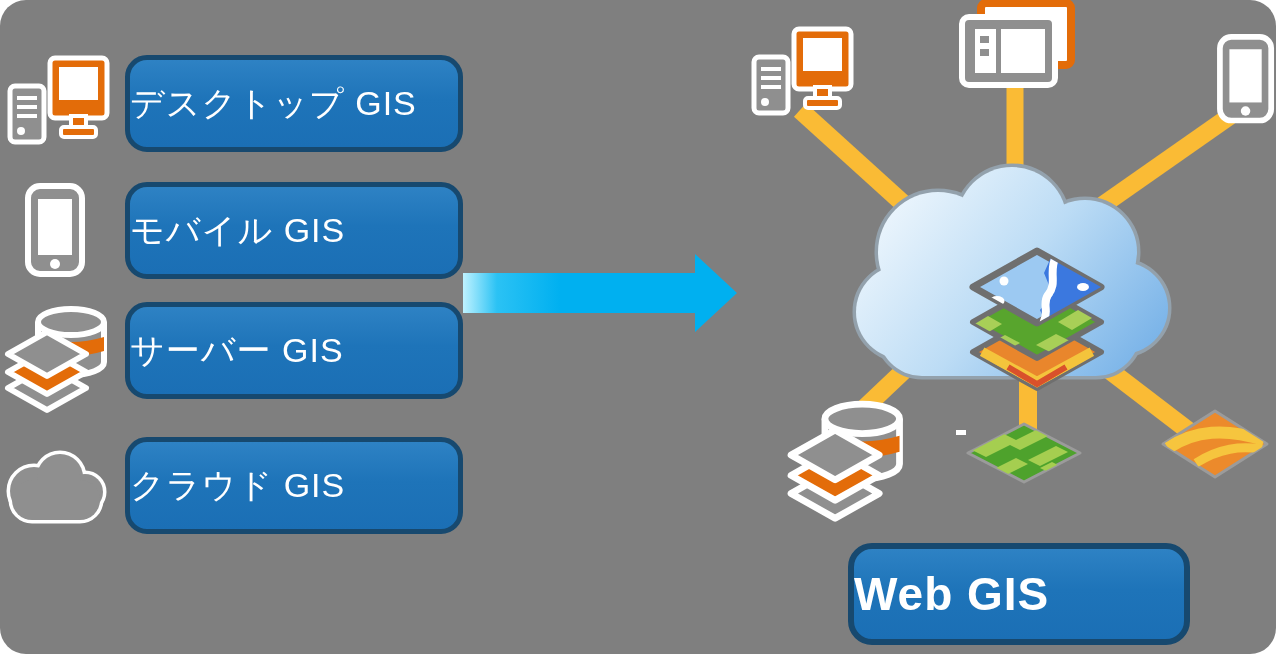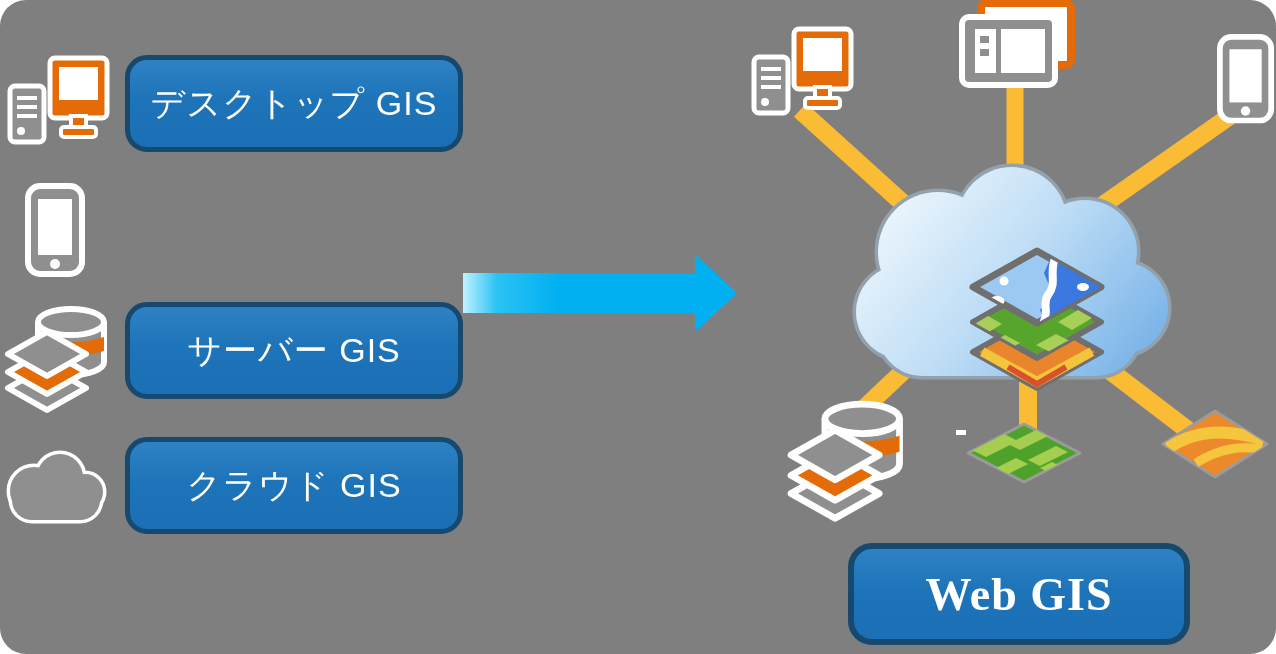"デスクトップ GIS" .btn { justify-content: center -> flex-start }
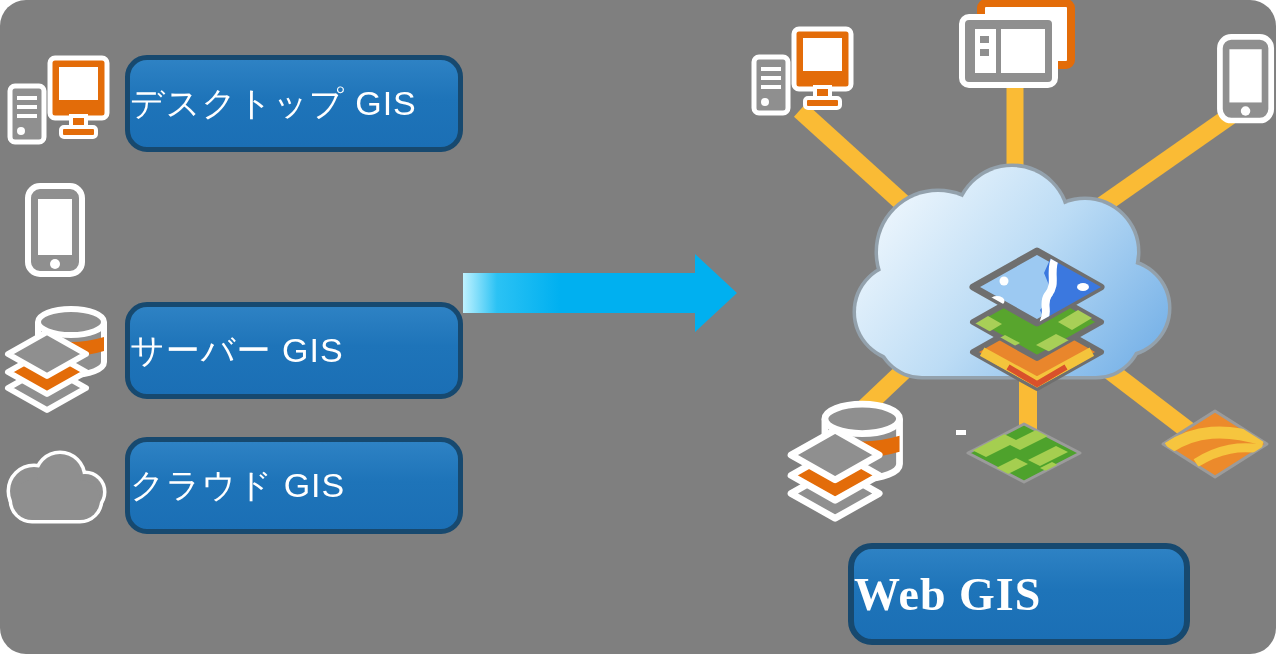"モバイル GIS" div.btn { html: none -> <div> <span>モバイル GIS</span> </div> }
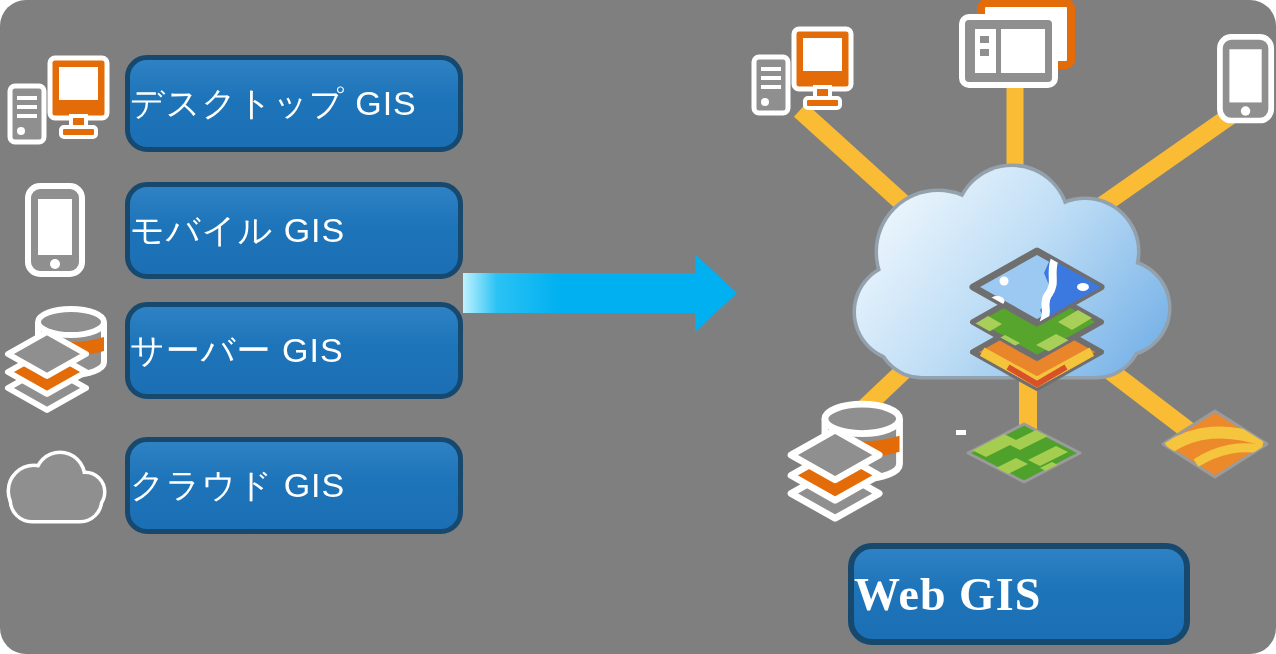"Web GIS" .webgis { font-family: Liberation Serif, serif -> none }
